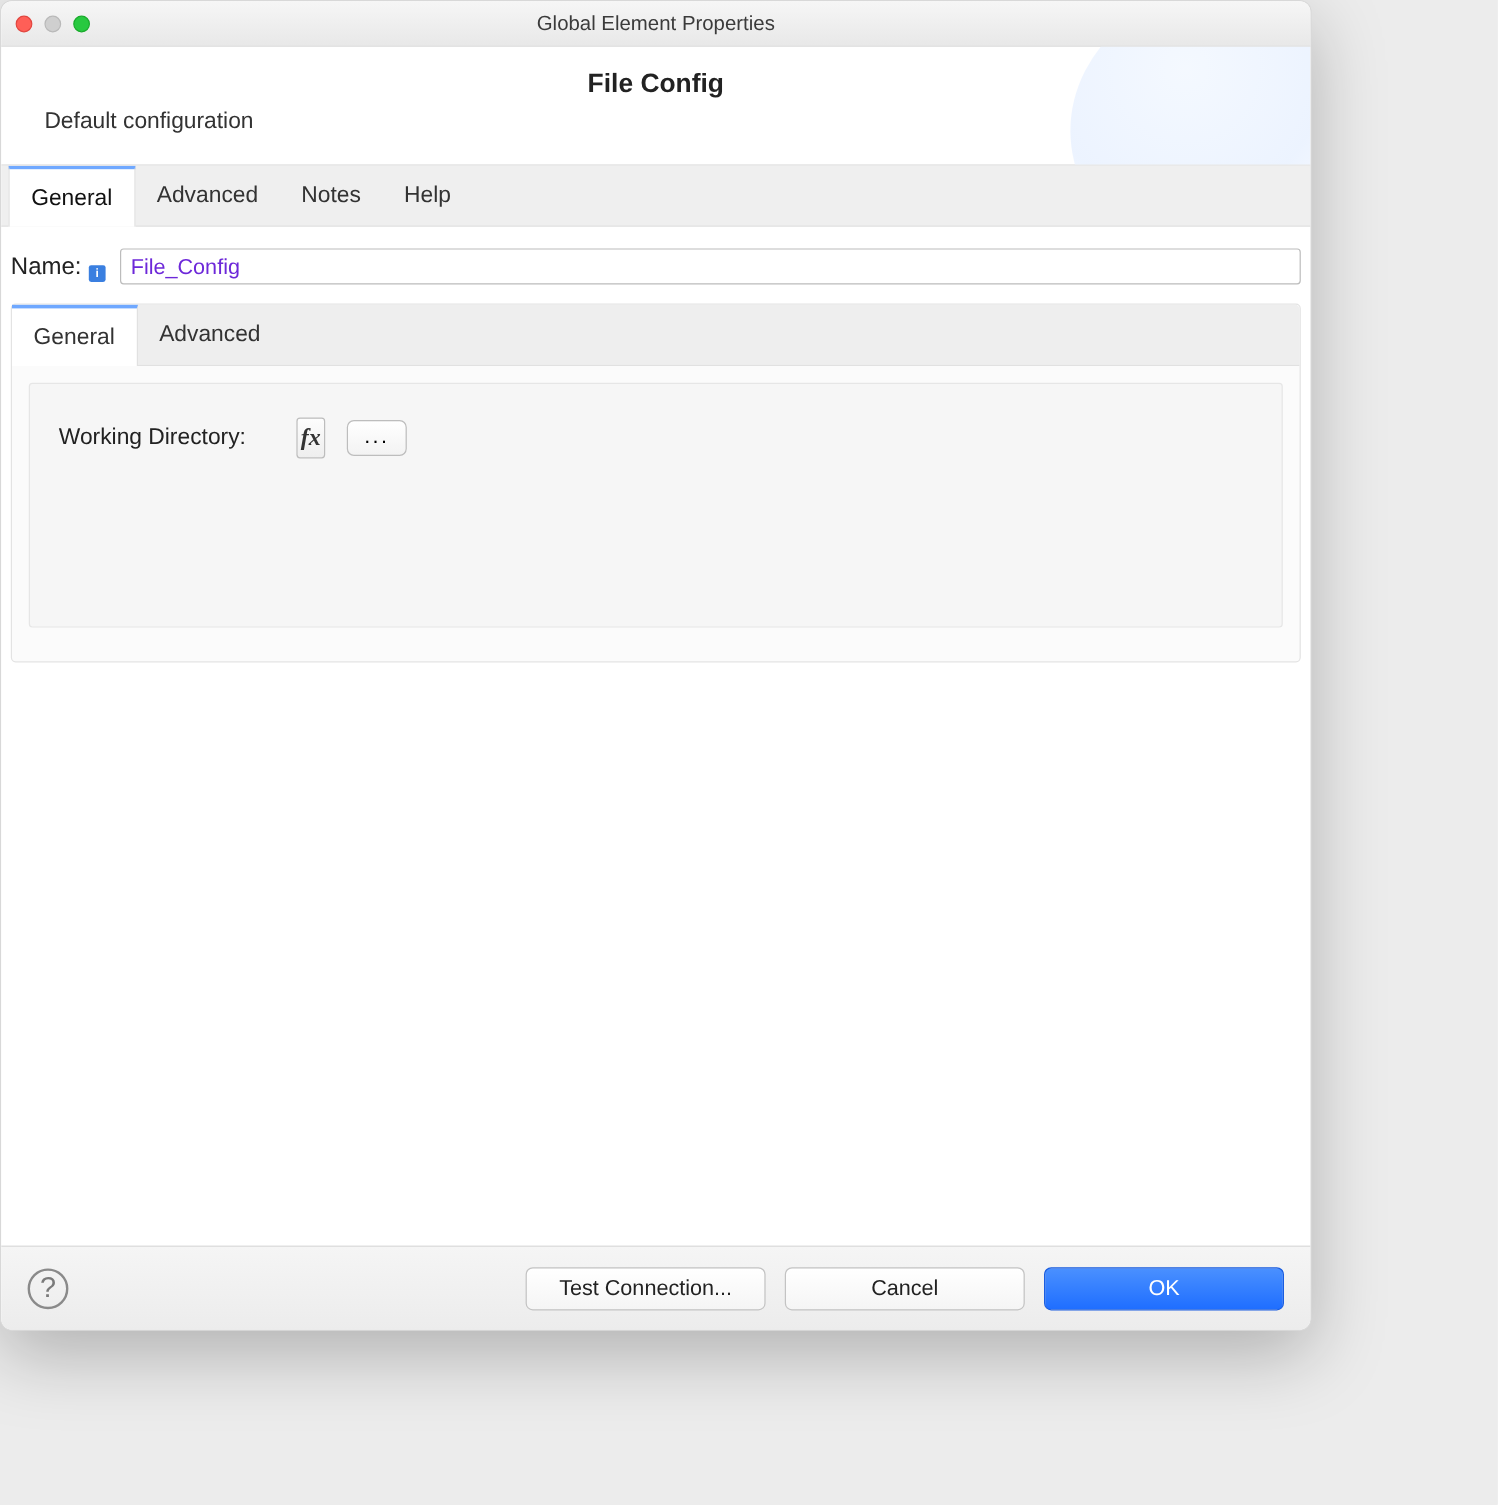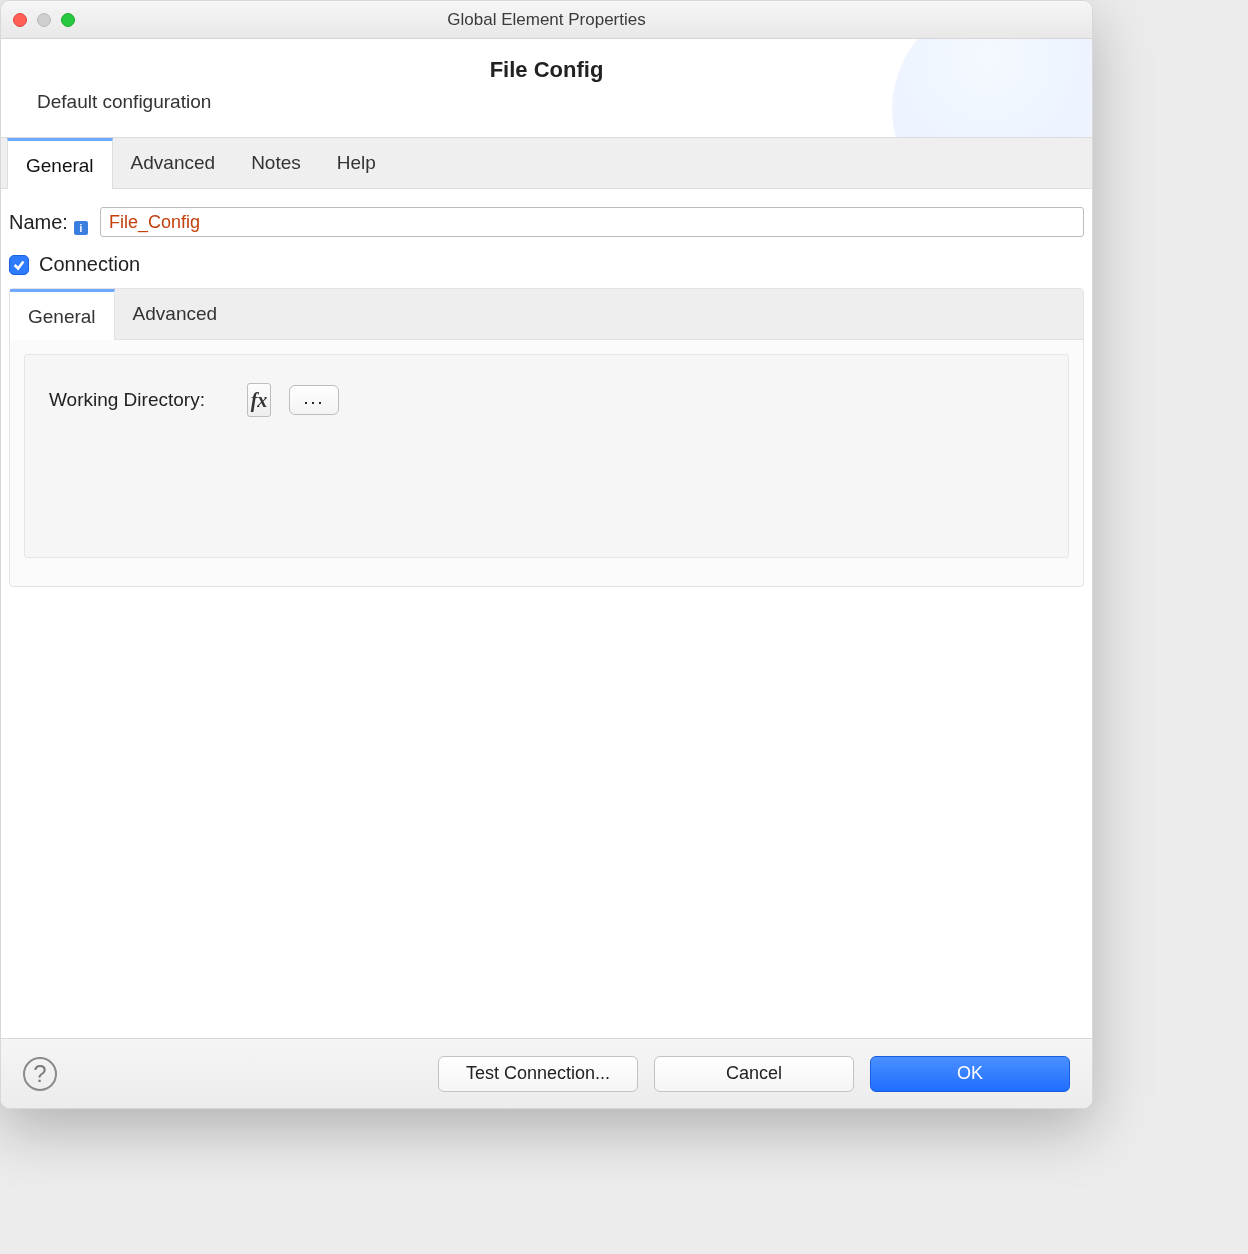"File_Config" input[type=text] { color: #c2410c -> #6d28d9 }
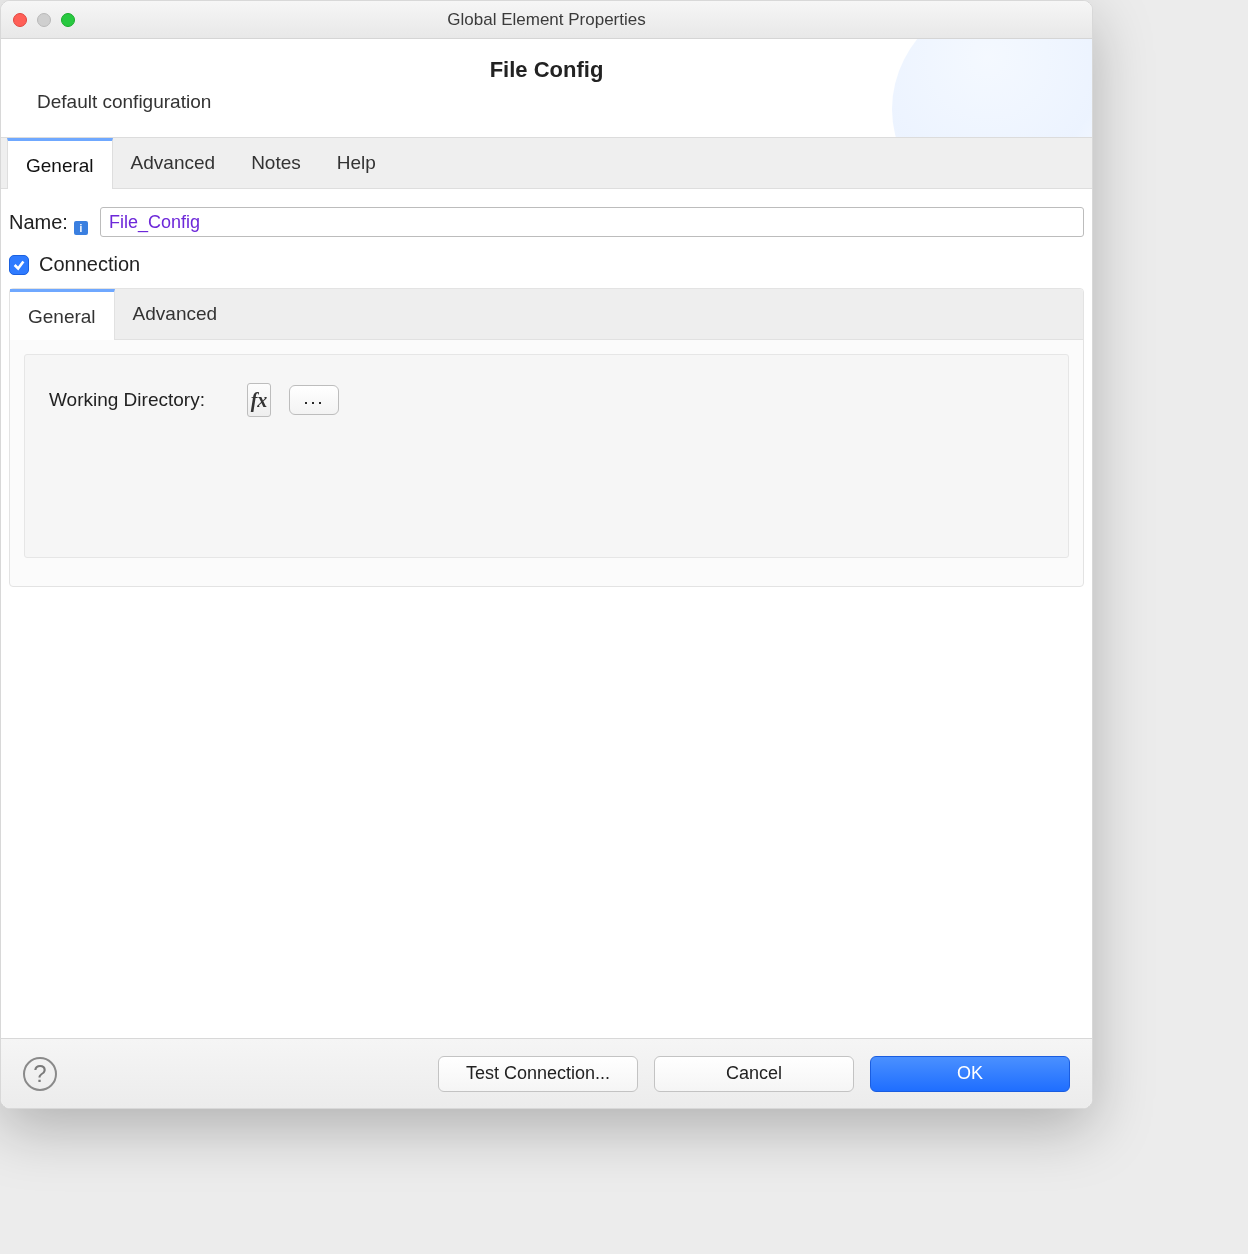"Connection" div.conn-row { html: <div> <span> <svg> <polyline></polyline> </svg> </span> <span>Connection</span> </div> -> none }
